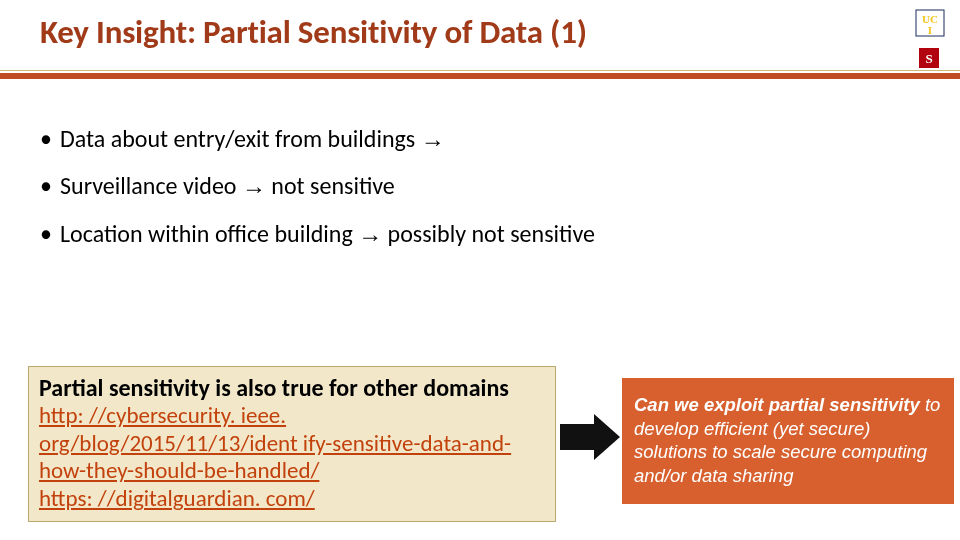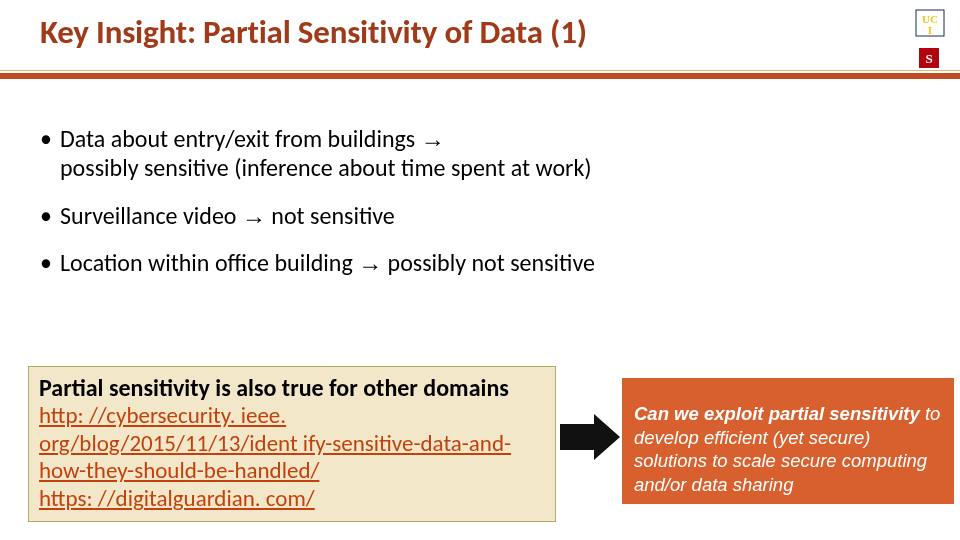"possibly sensitive (inference about time" span { html: <span> possibly sensitive (inference about time spent at work)</span> -> none }
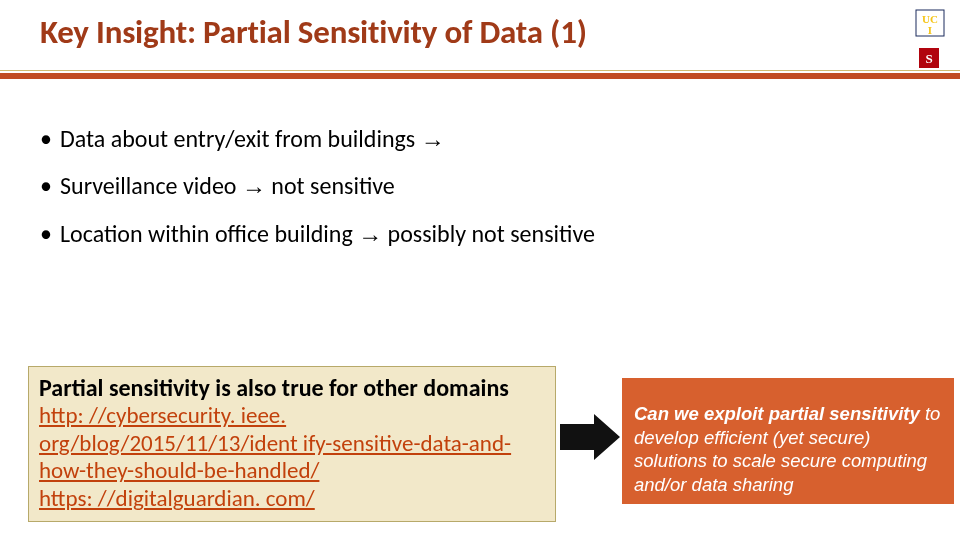"Can we exploit partial sensitivity" .orange-box { padding: 24px 8px 8px 12px -> 15px 8px 8px 12px }
